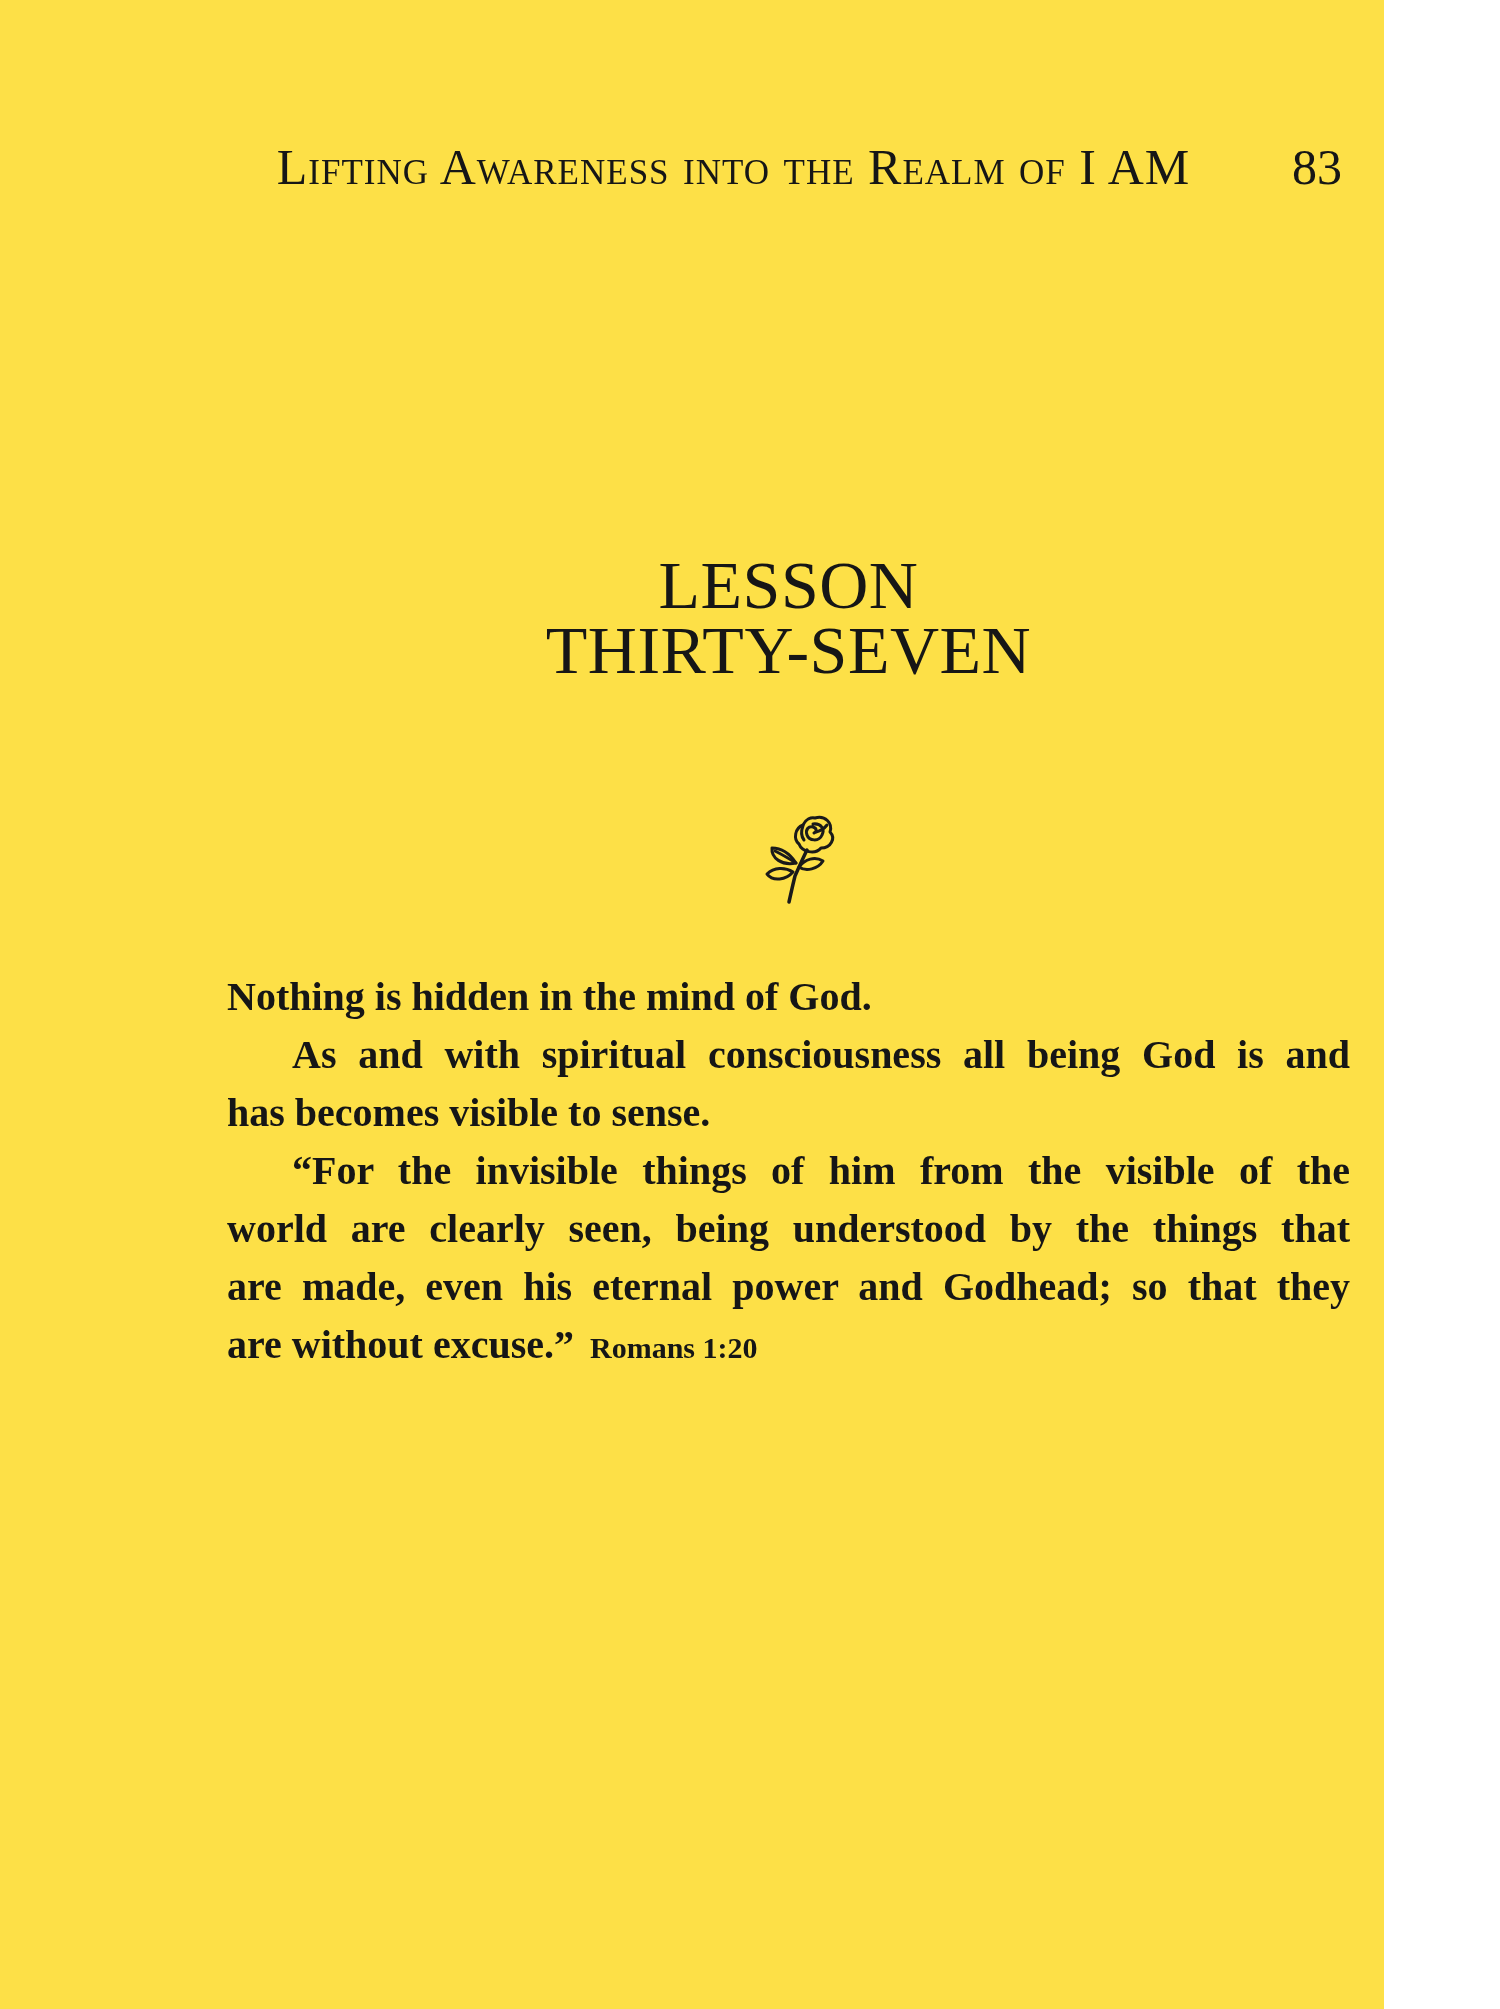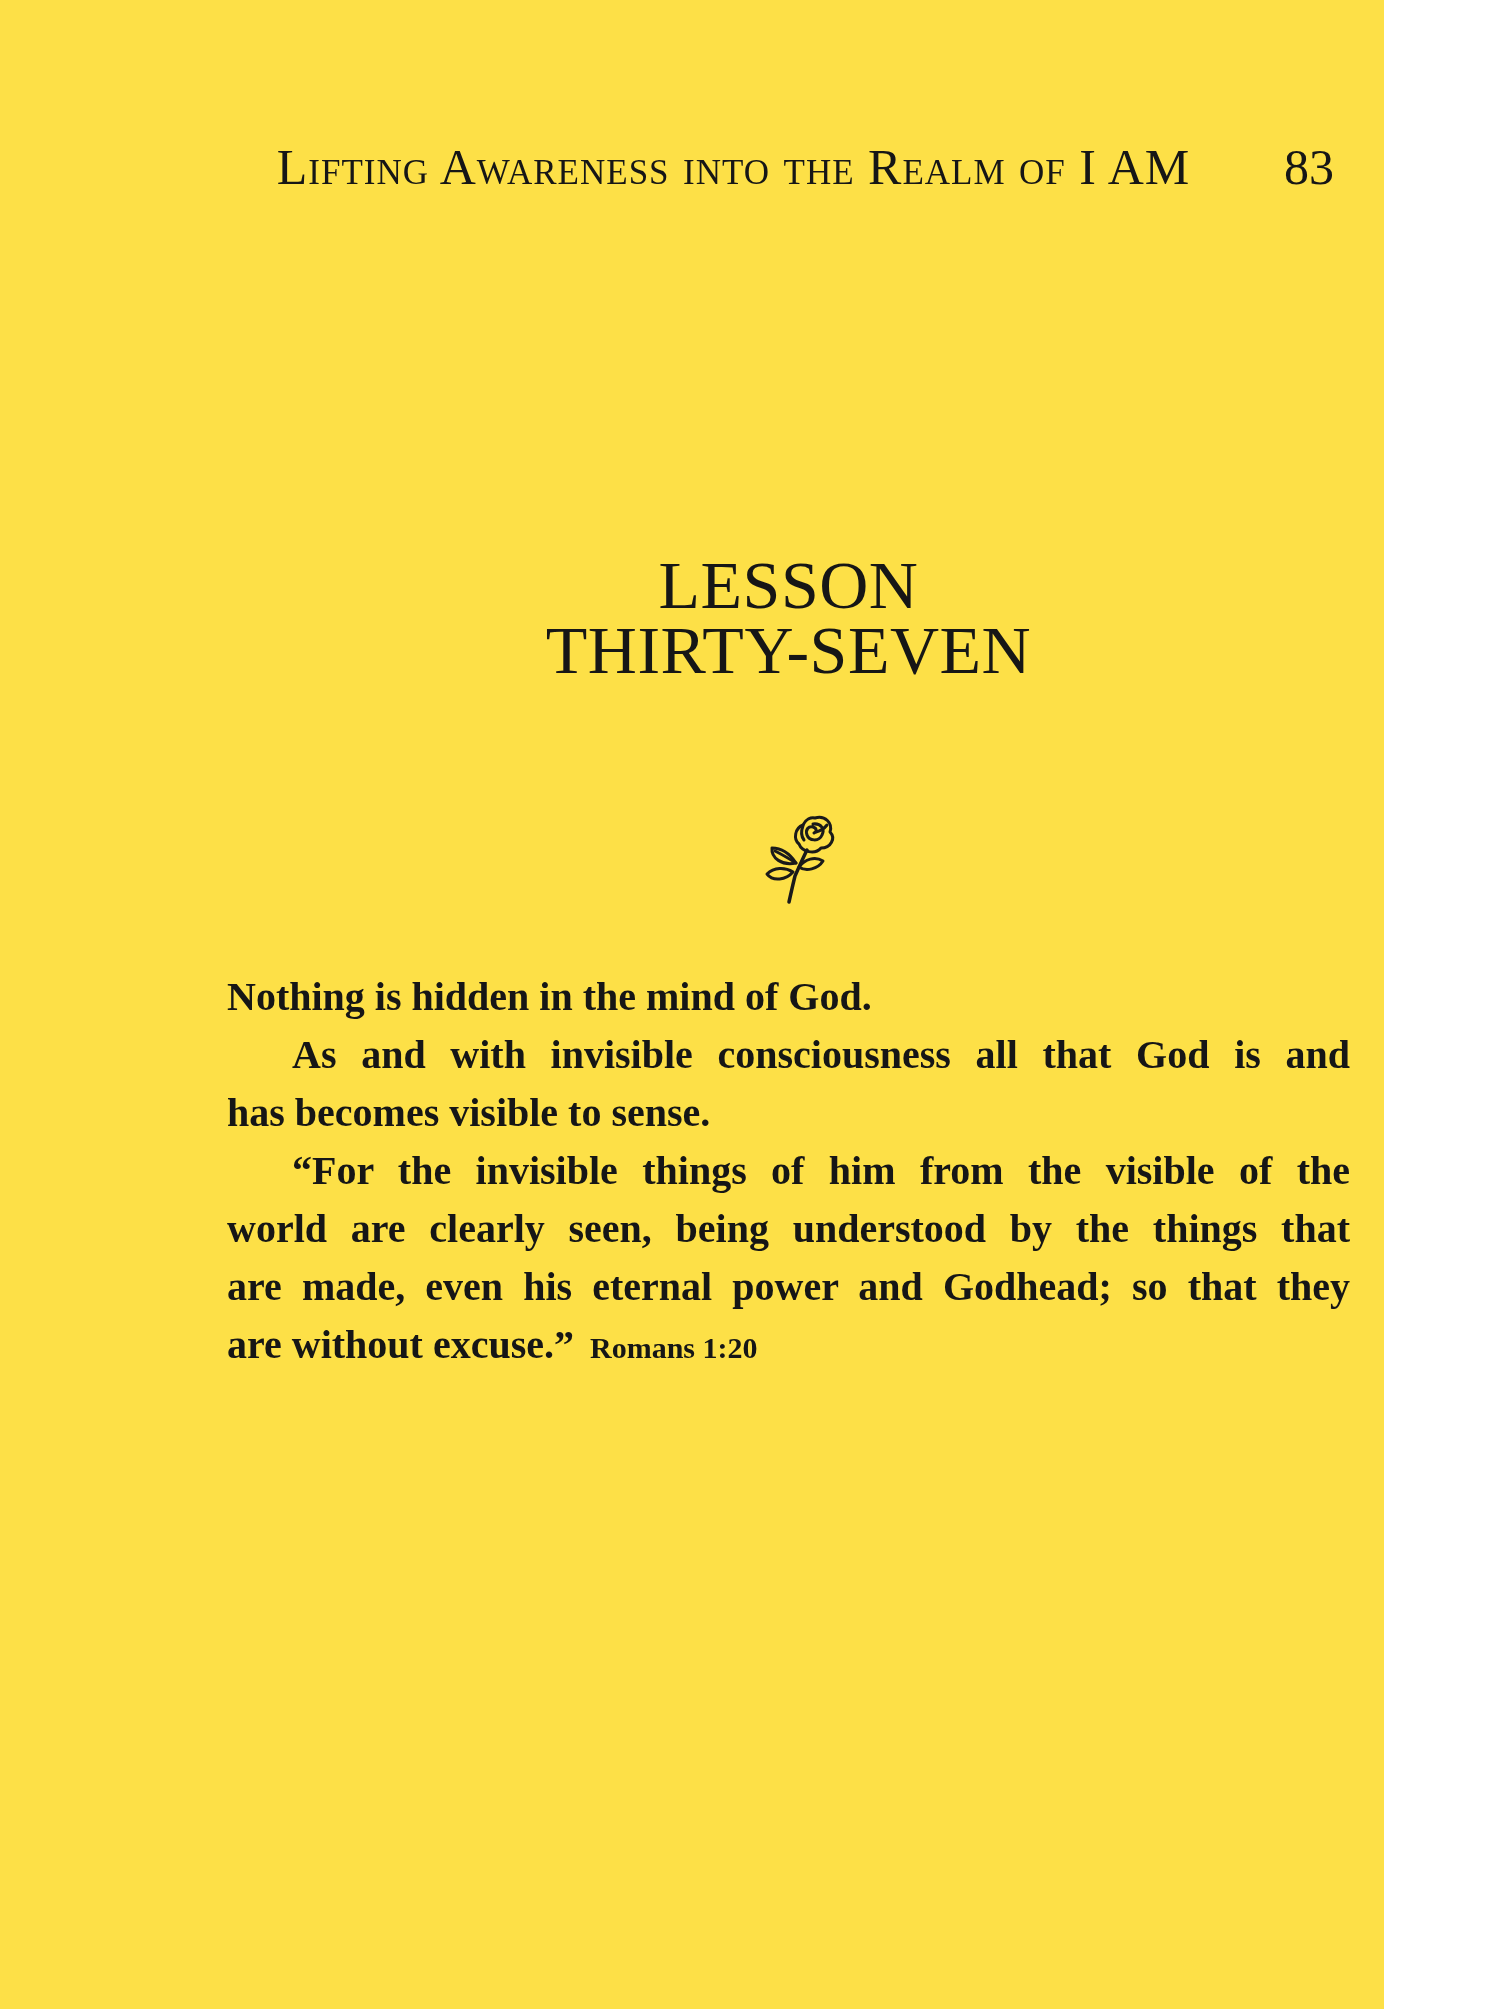"83" .running-header .folio { right: 16px -> 8px }
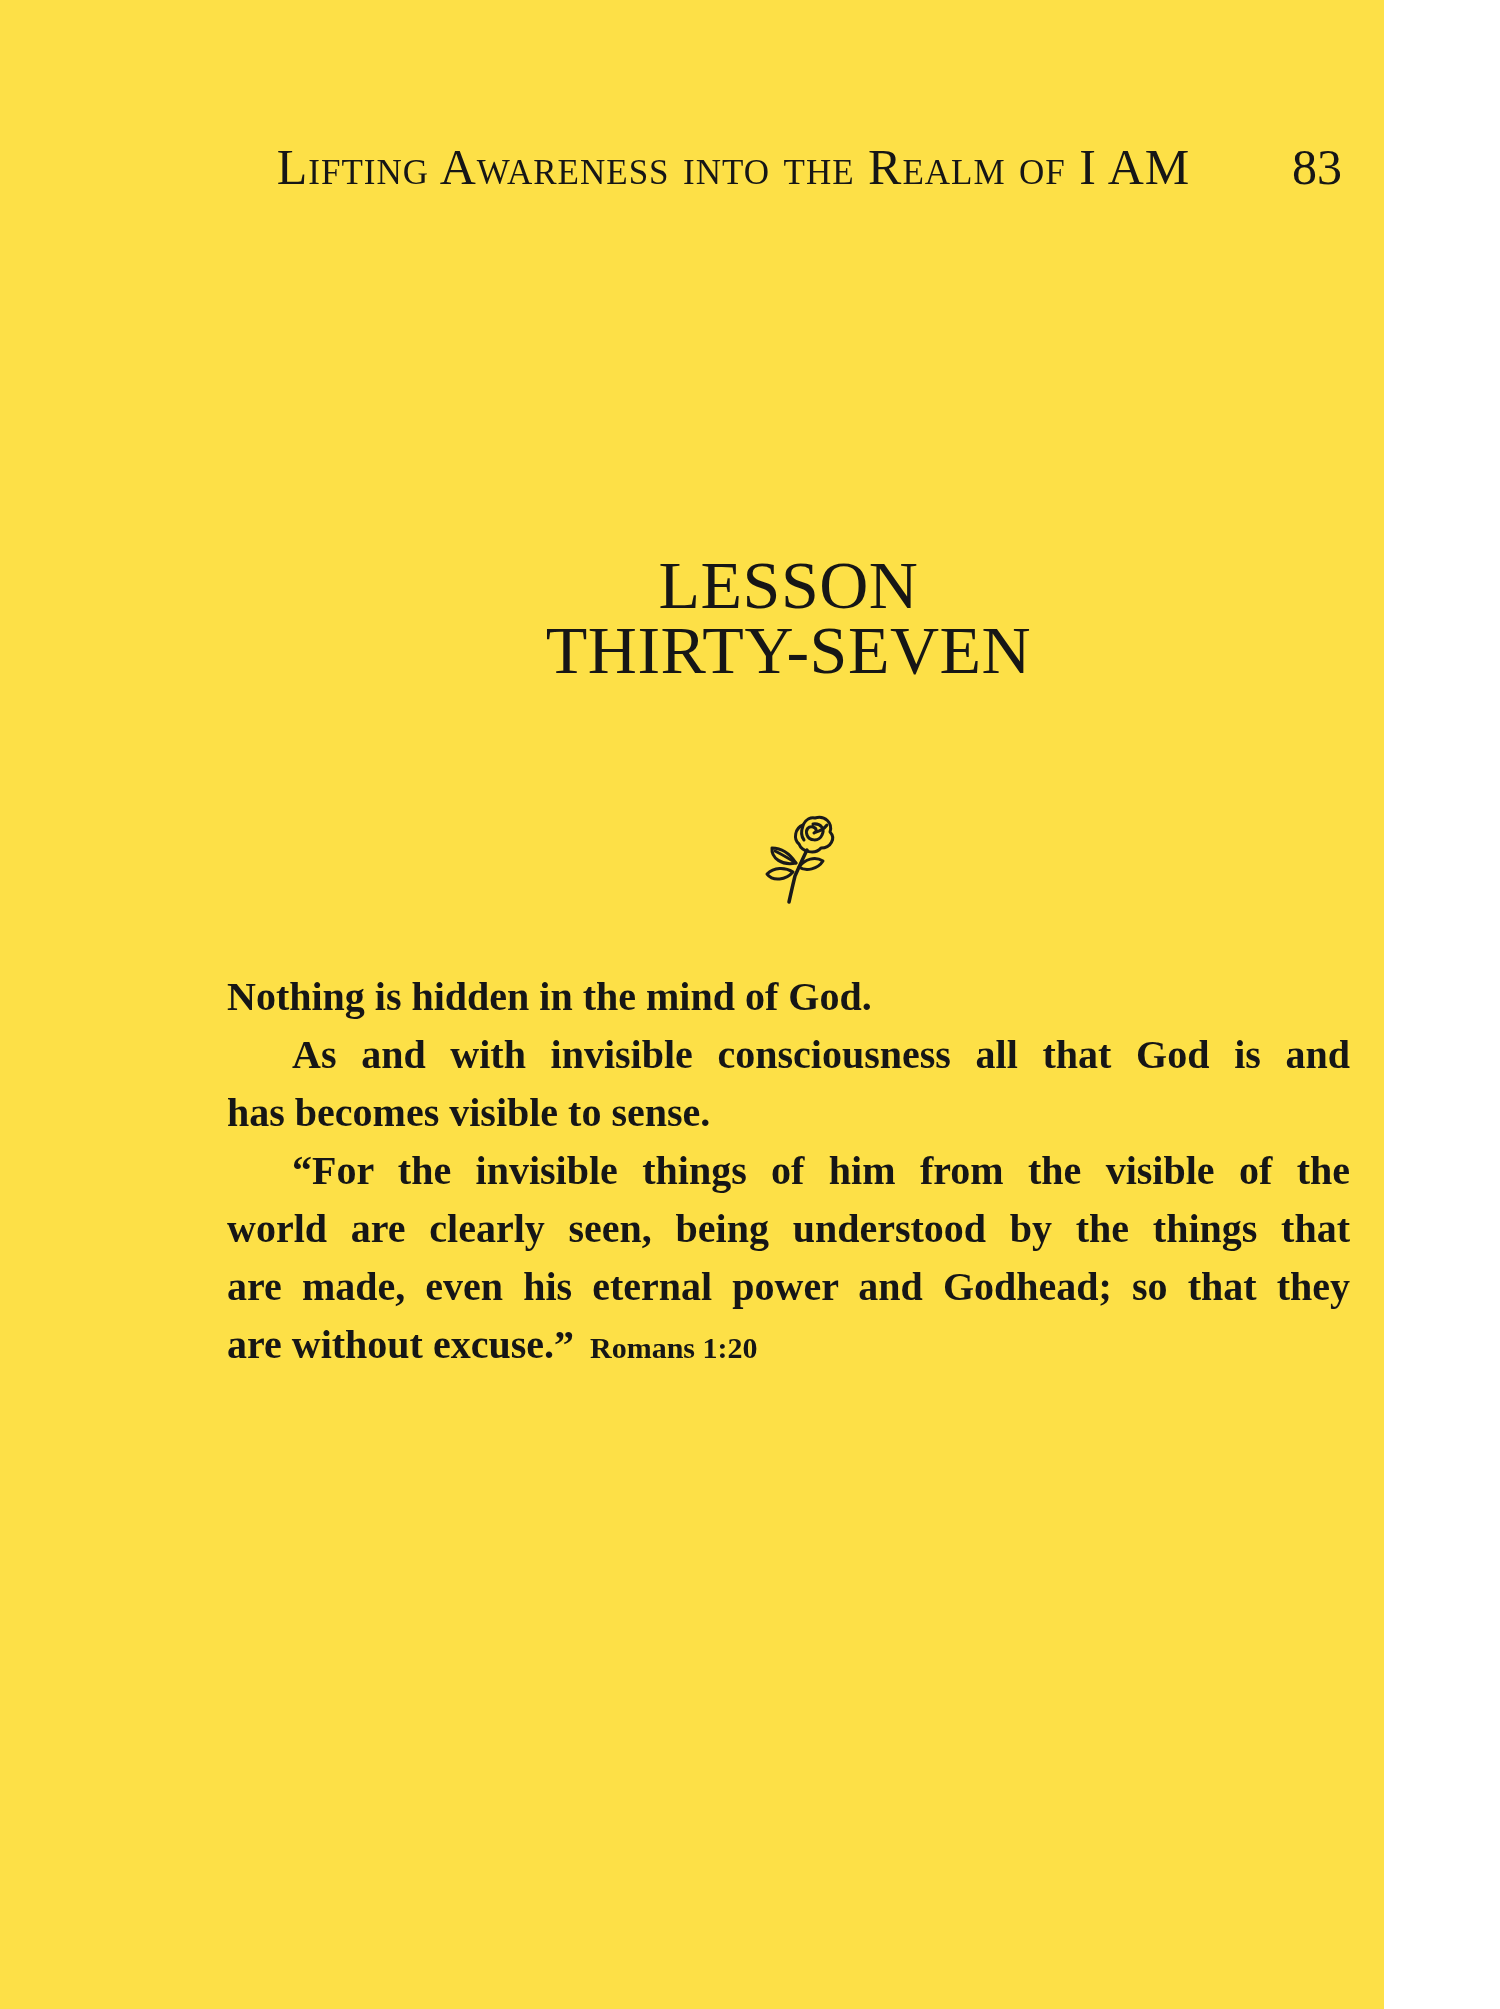"As and with invisible consciousness" div.bline { text: invisible consciousness all that -> spiritual consciousness all being }
